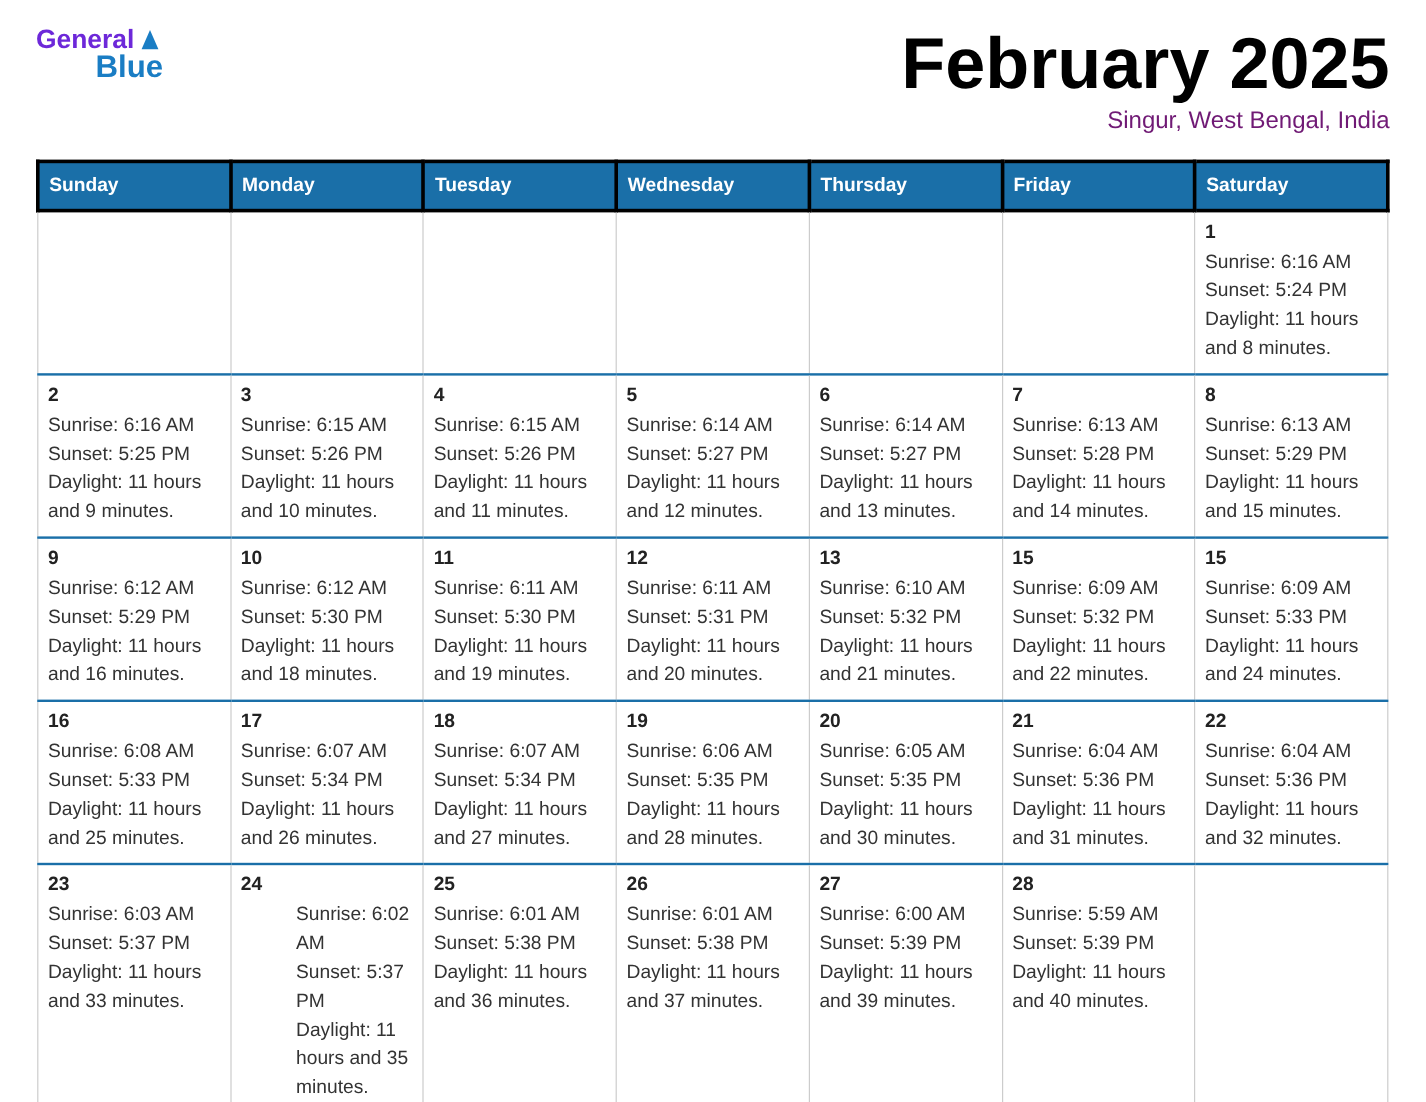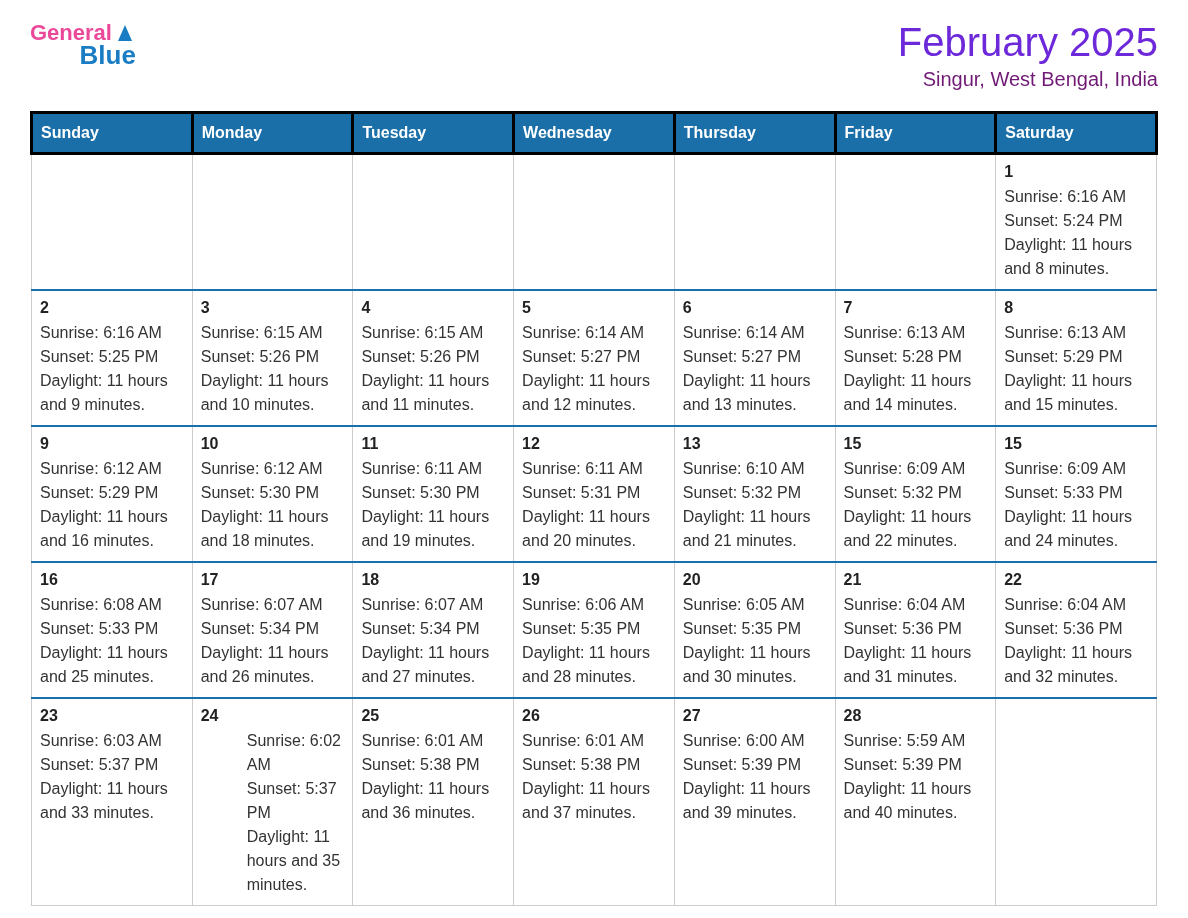"General" .logo-text-general { color: #ec4899 -> #6d28d9 }
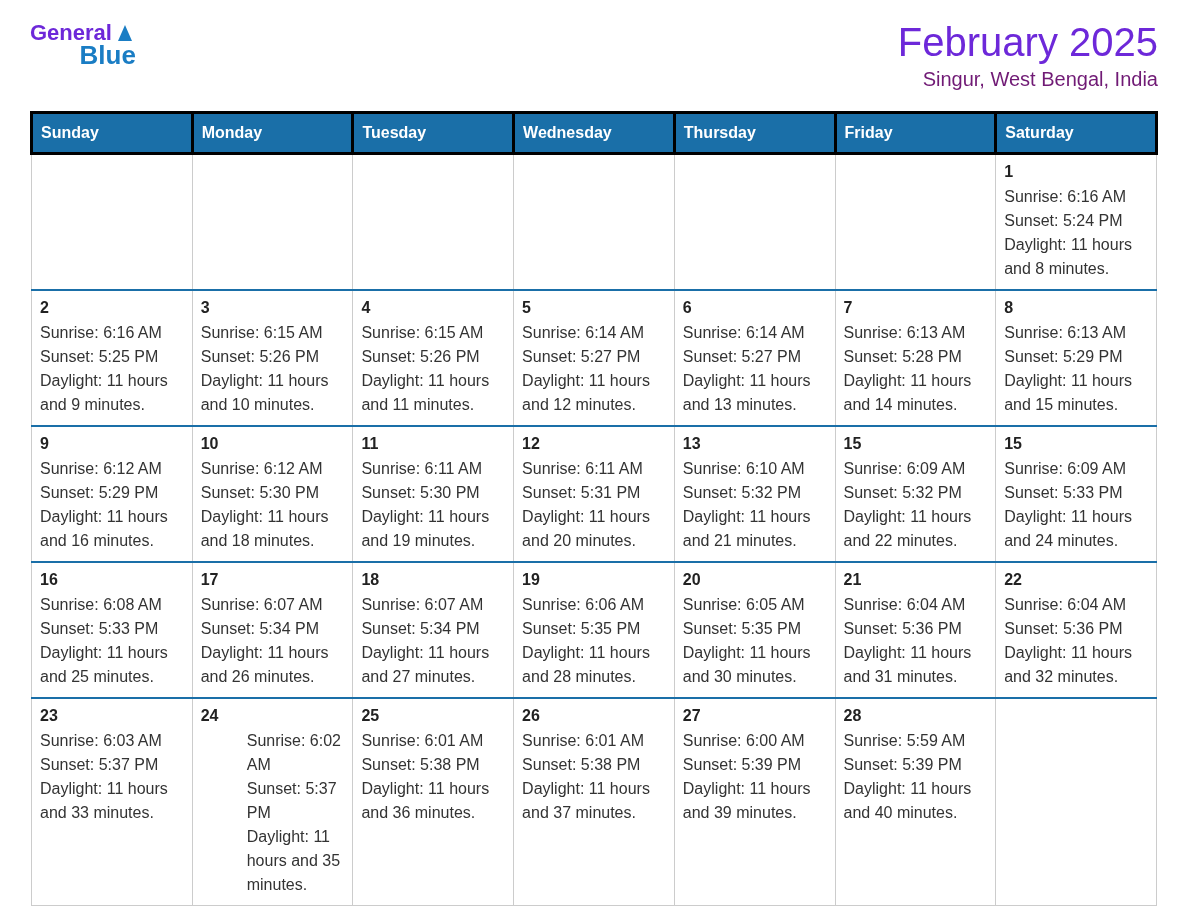"February 2025" .calendar-title { color: #6d28d9 -> #000000; font-size: 40px -> 60px; font-weight: normal -> bold }
